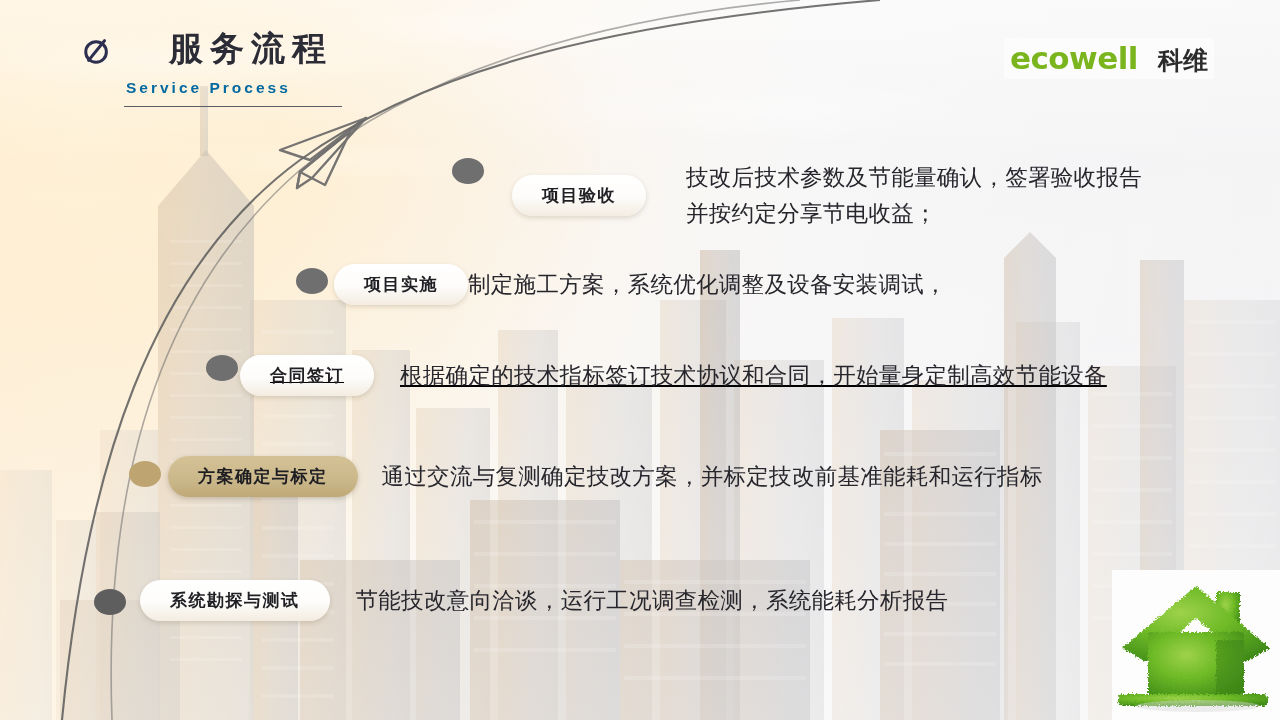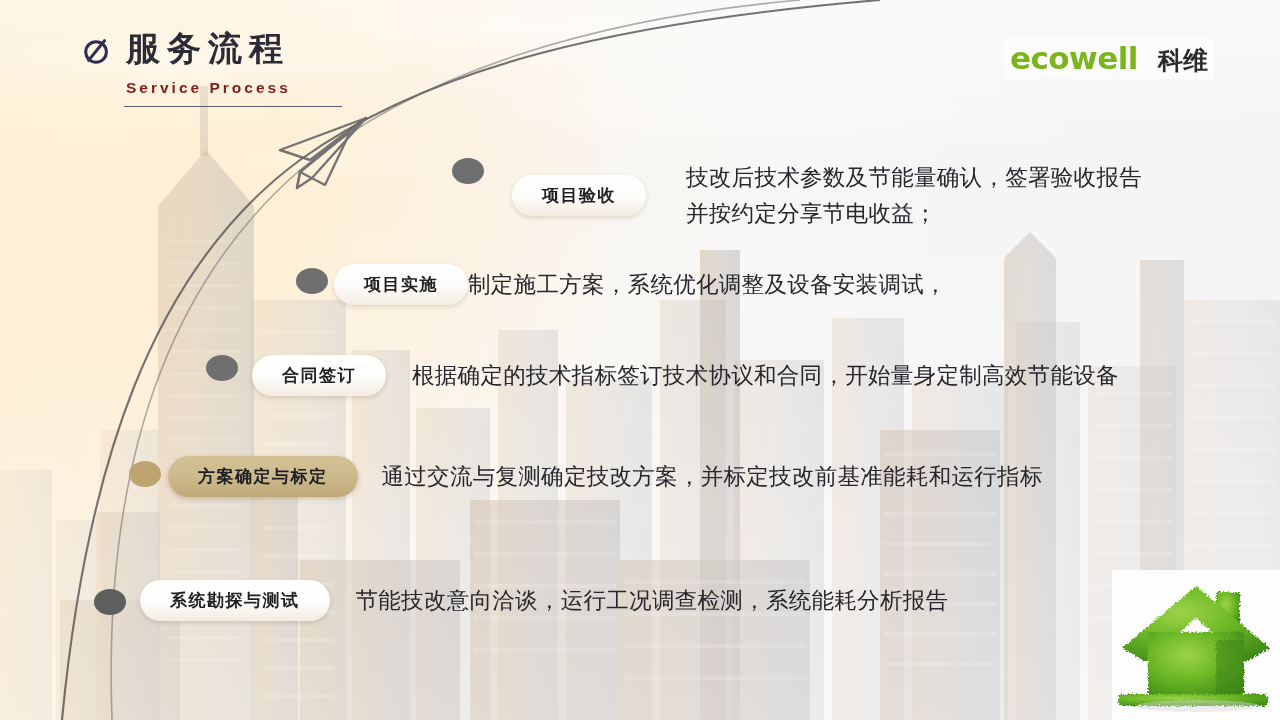"服务流程" .title-cn { margin-left: none -> 43px }
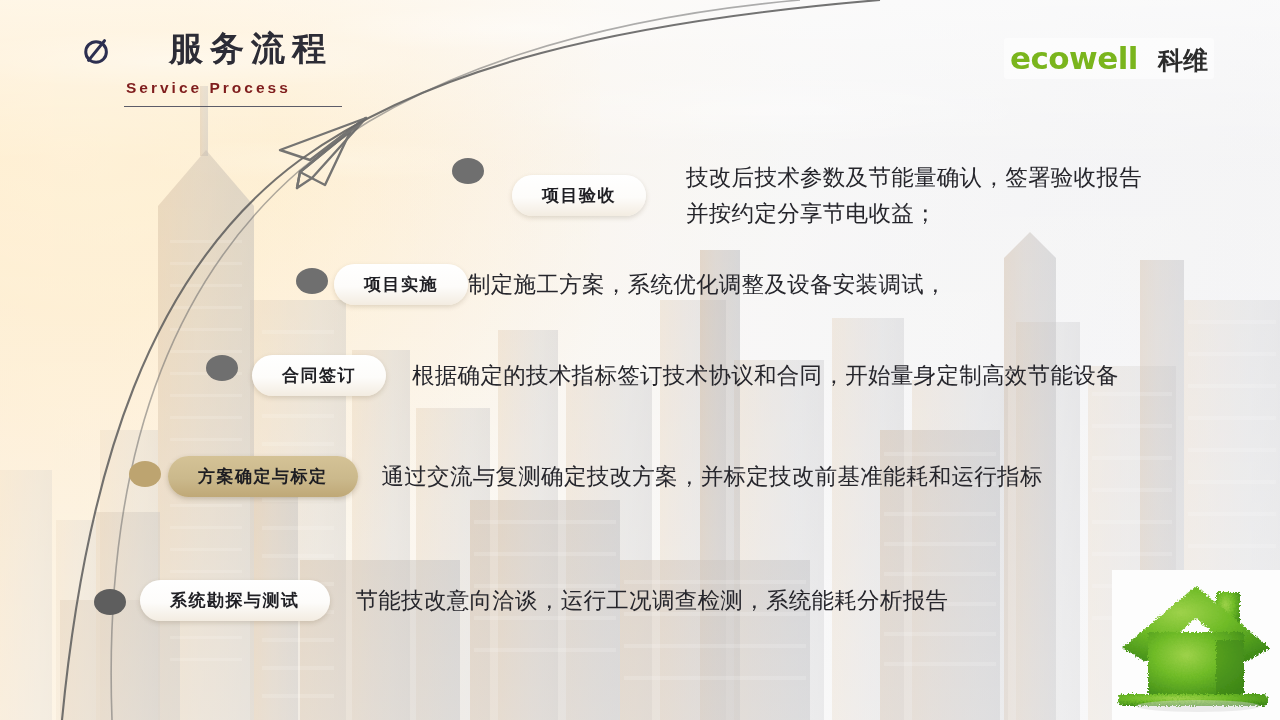"Service Process" .title-en { color: #7f1d1d -> #0369a1 }
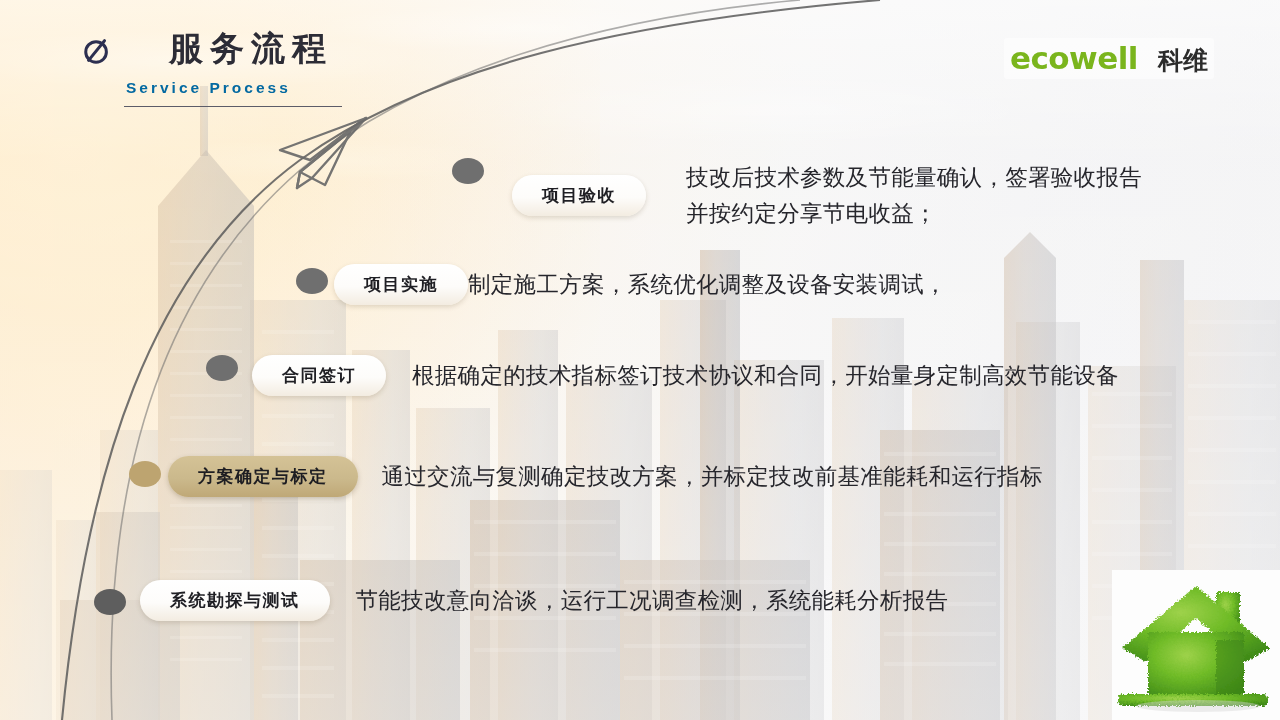"合同签订" div.row { left: 252px -> 240px; text-decoration: none -> underline }
